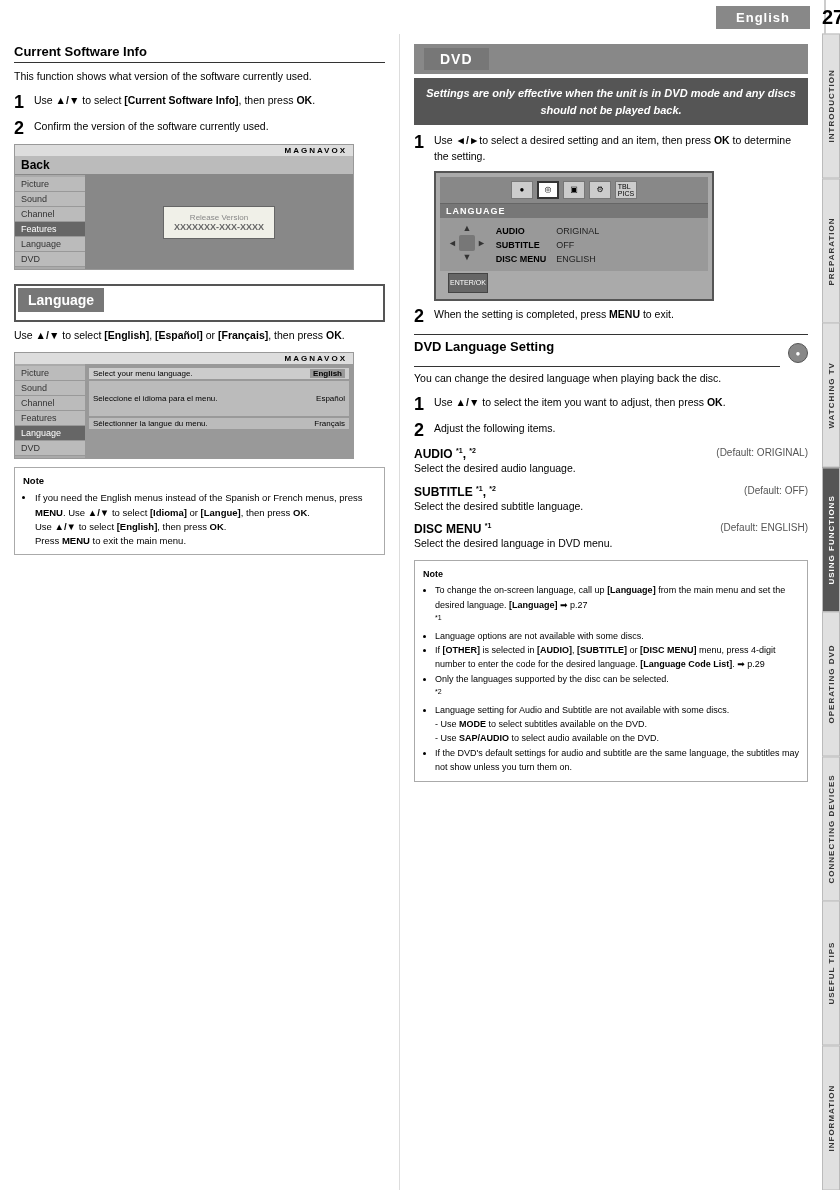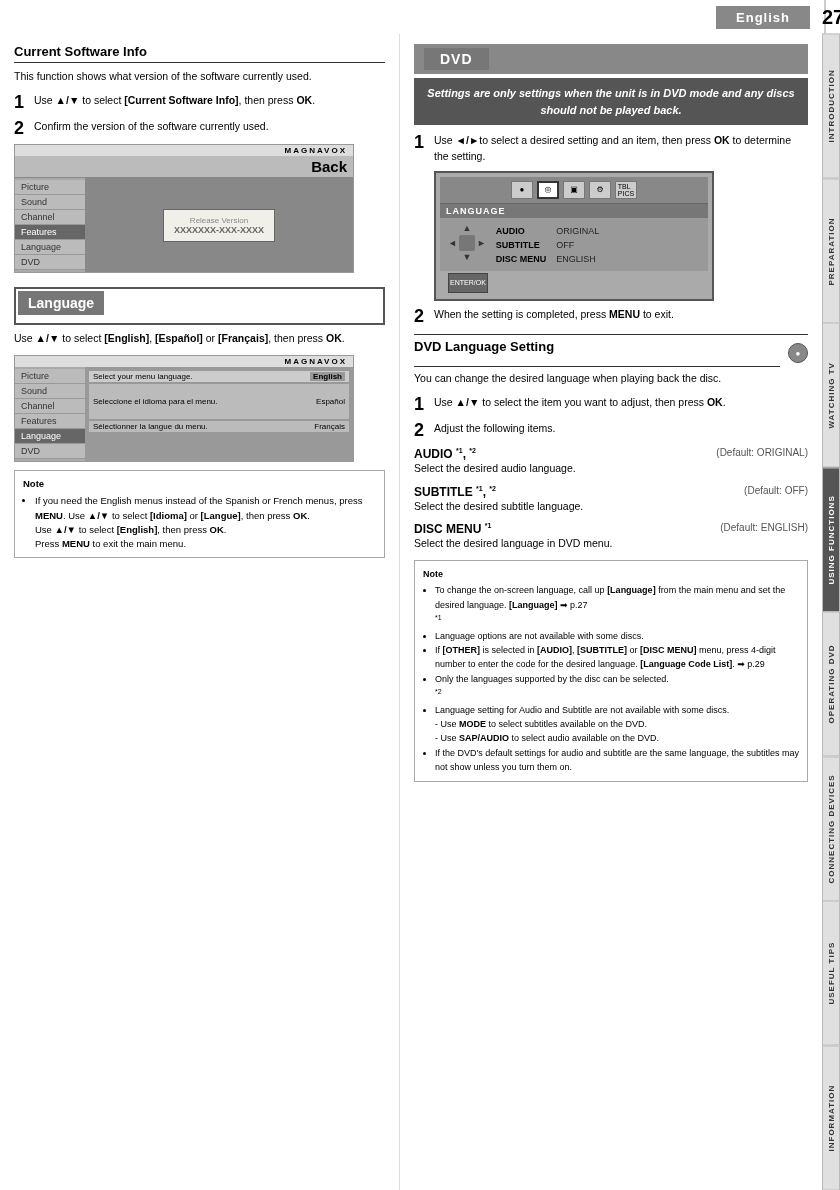"Settings are only settings when" div.dvd-warning { text: settings -> effective }
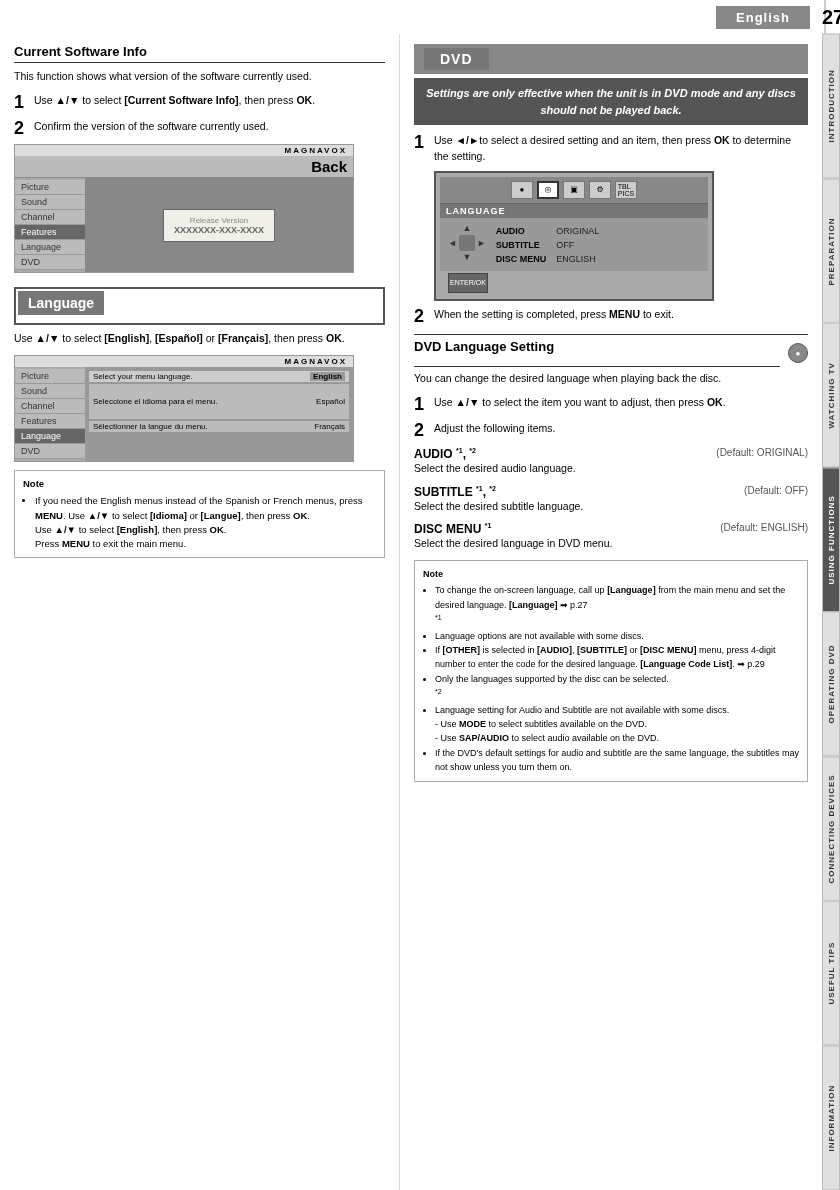"Back" .menu-topbar { font-size: 15px -> 12px; justify-content: flex-end -> flex-start }
